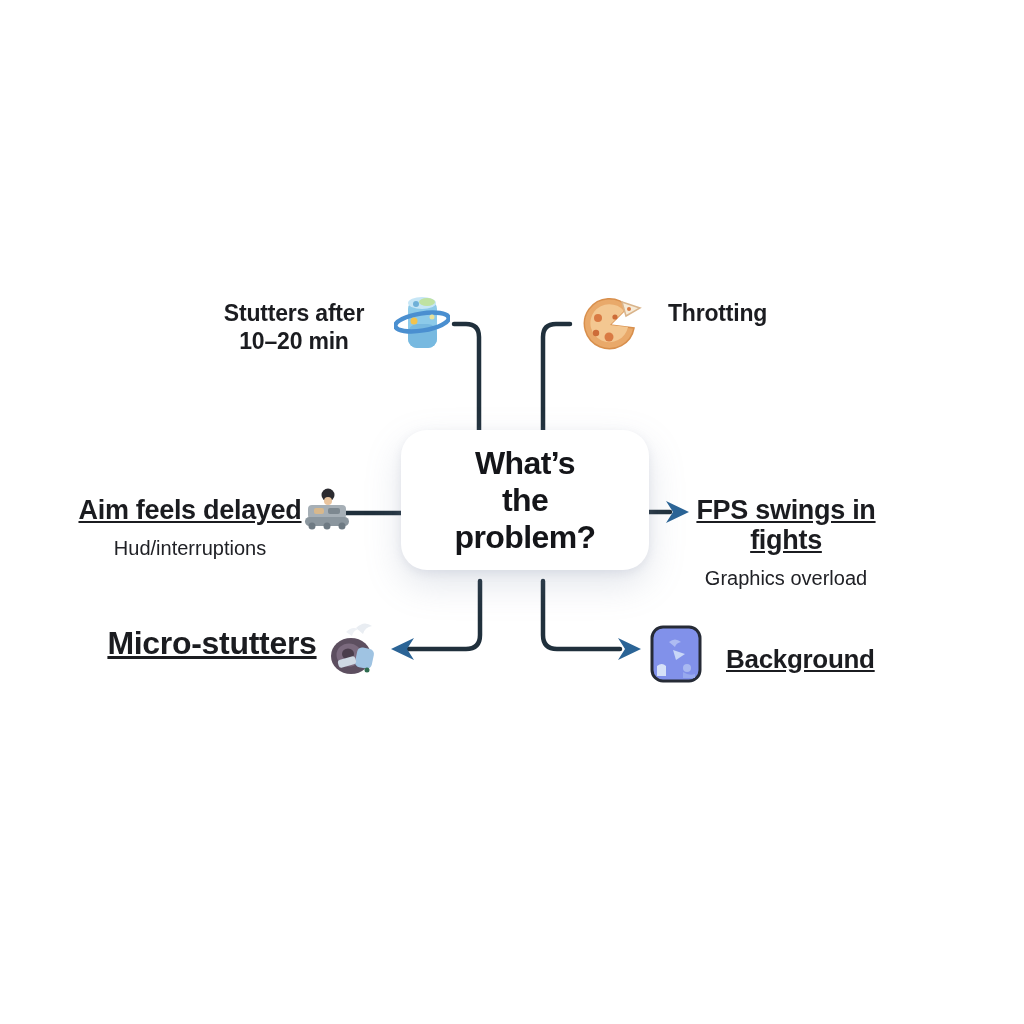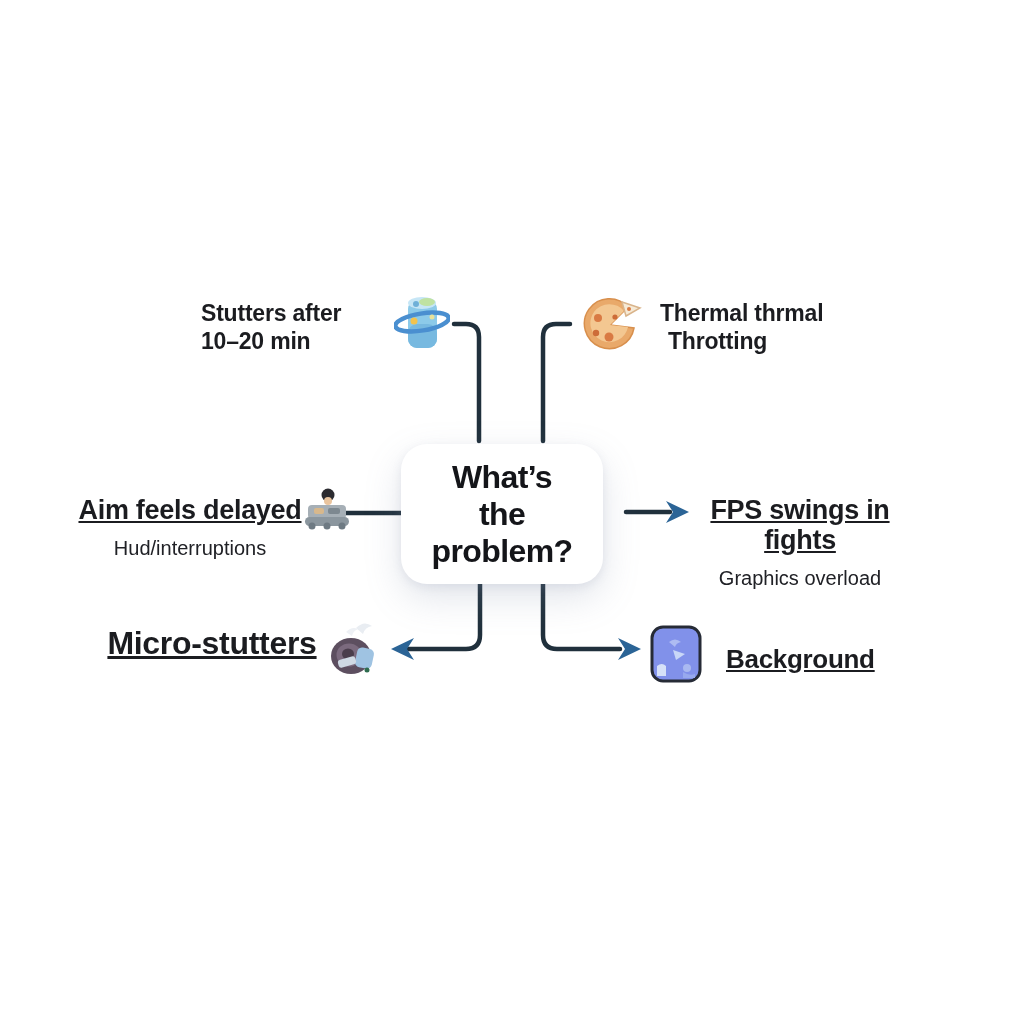"Stutters after" div.node { left: 201px -> 176px; text-align: none -> center }
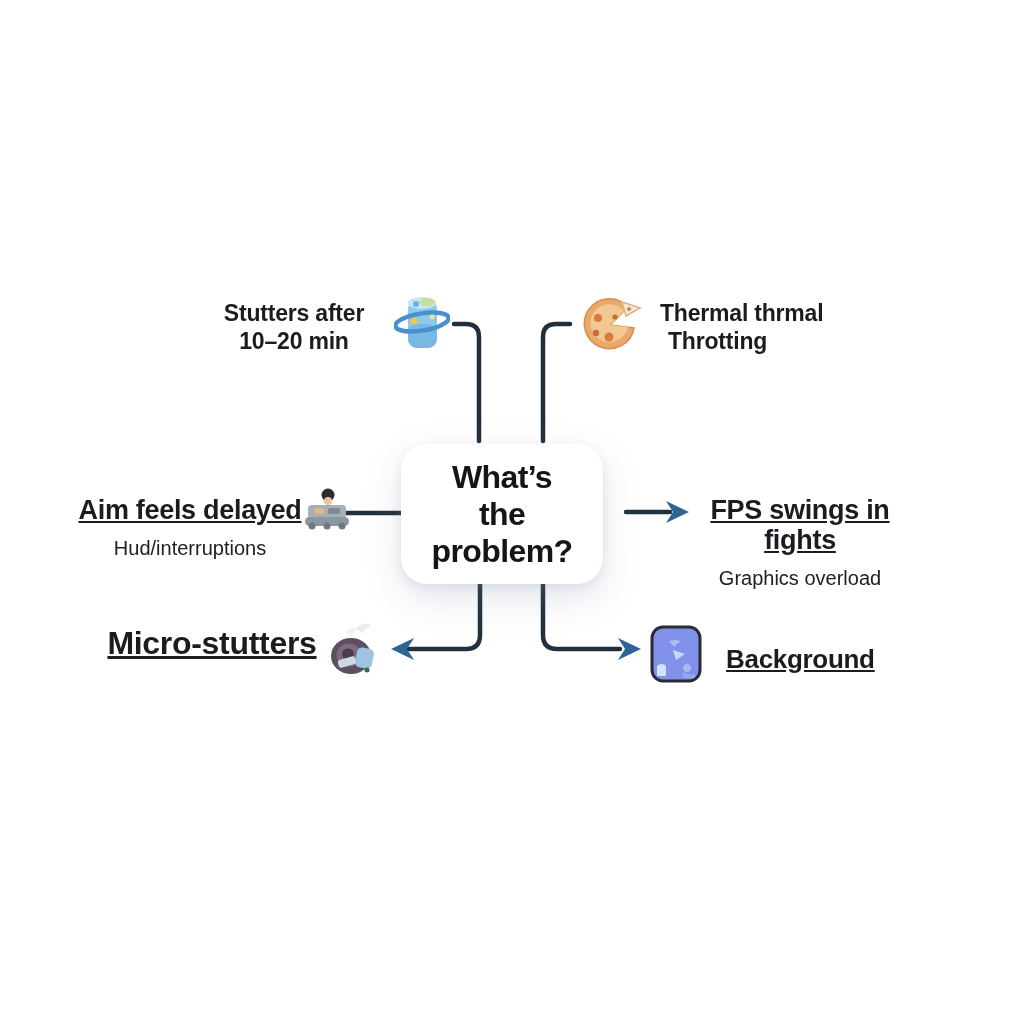"Thermal thrmal" div { html: <div>Thermal thrmal</div> -> none }
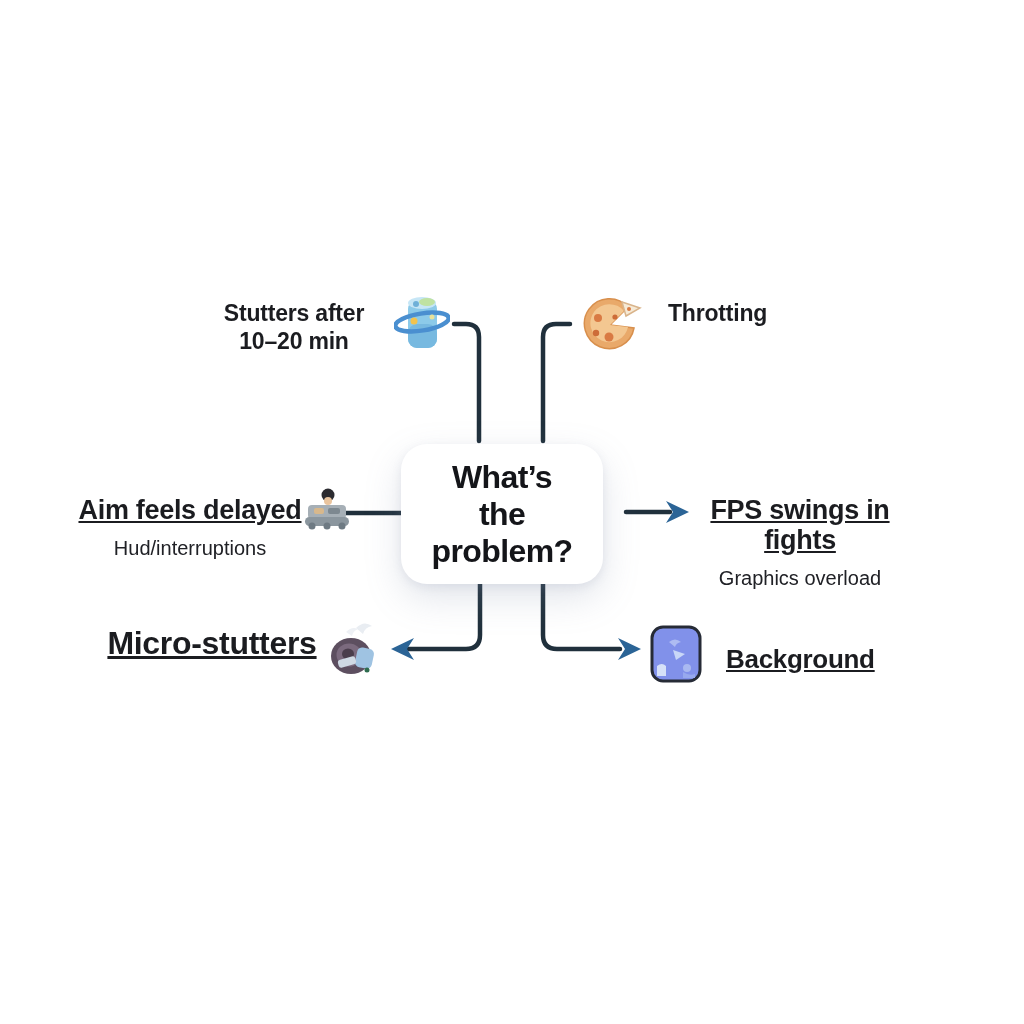"What’s" .center-box { top: 444px -> 430px; width: 202px -> 248px }
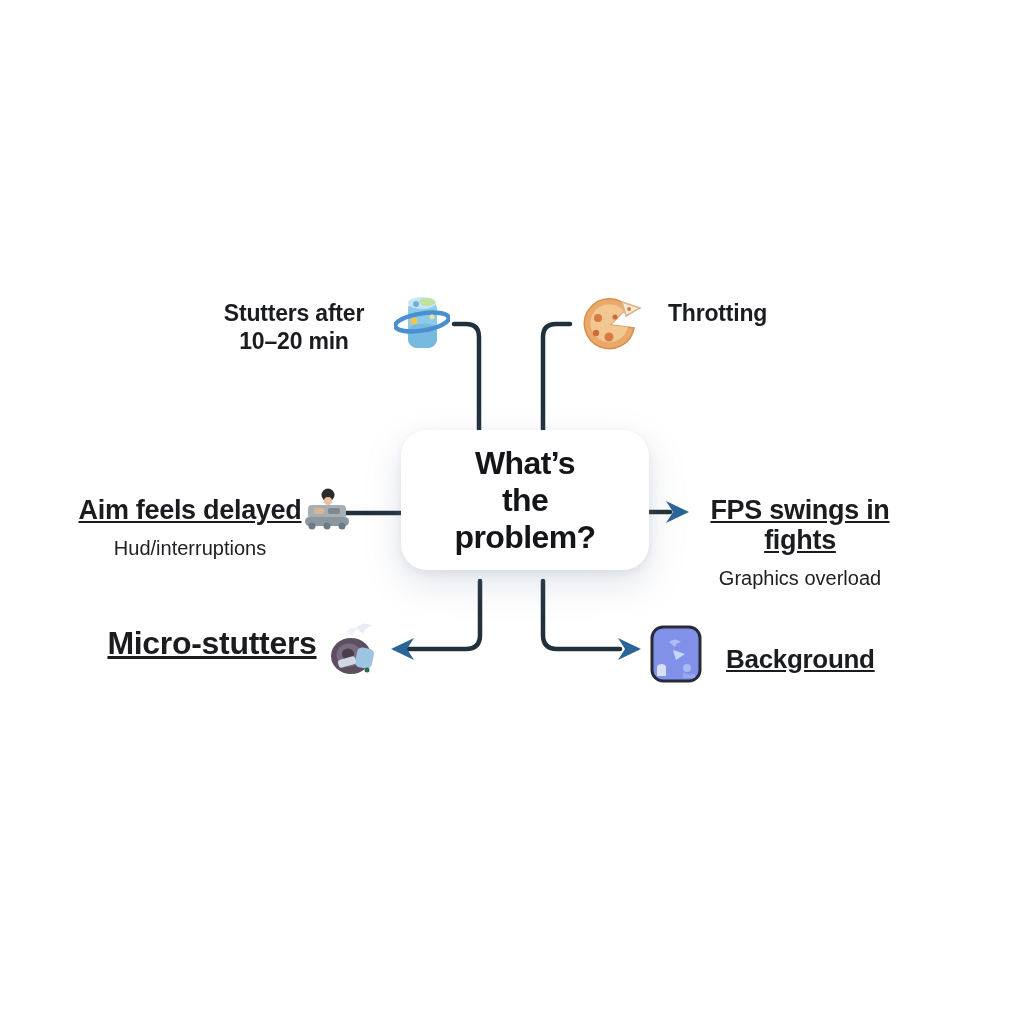"FPS swings in fights" div.node { left: 672px -> 658px }
